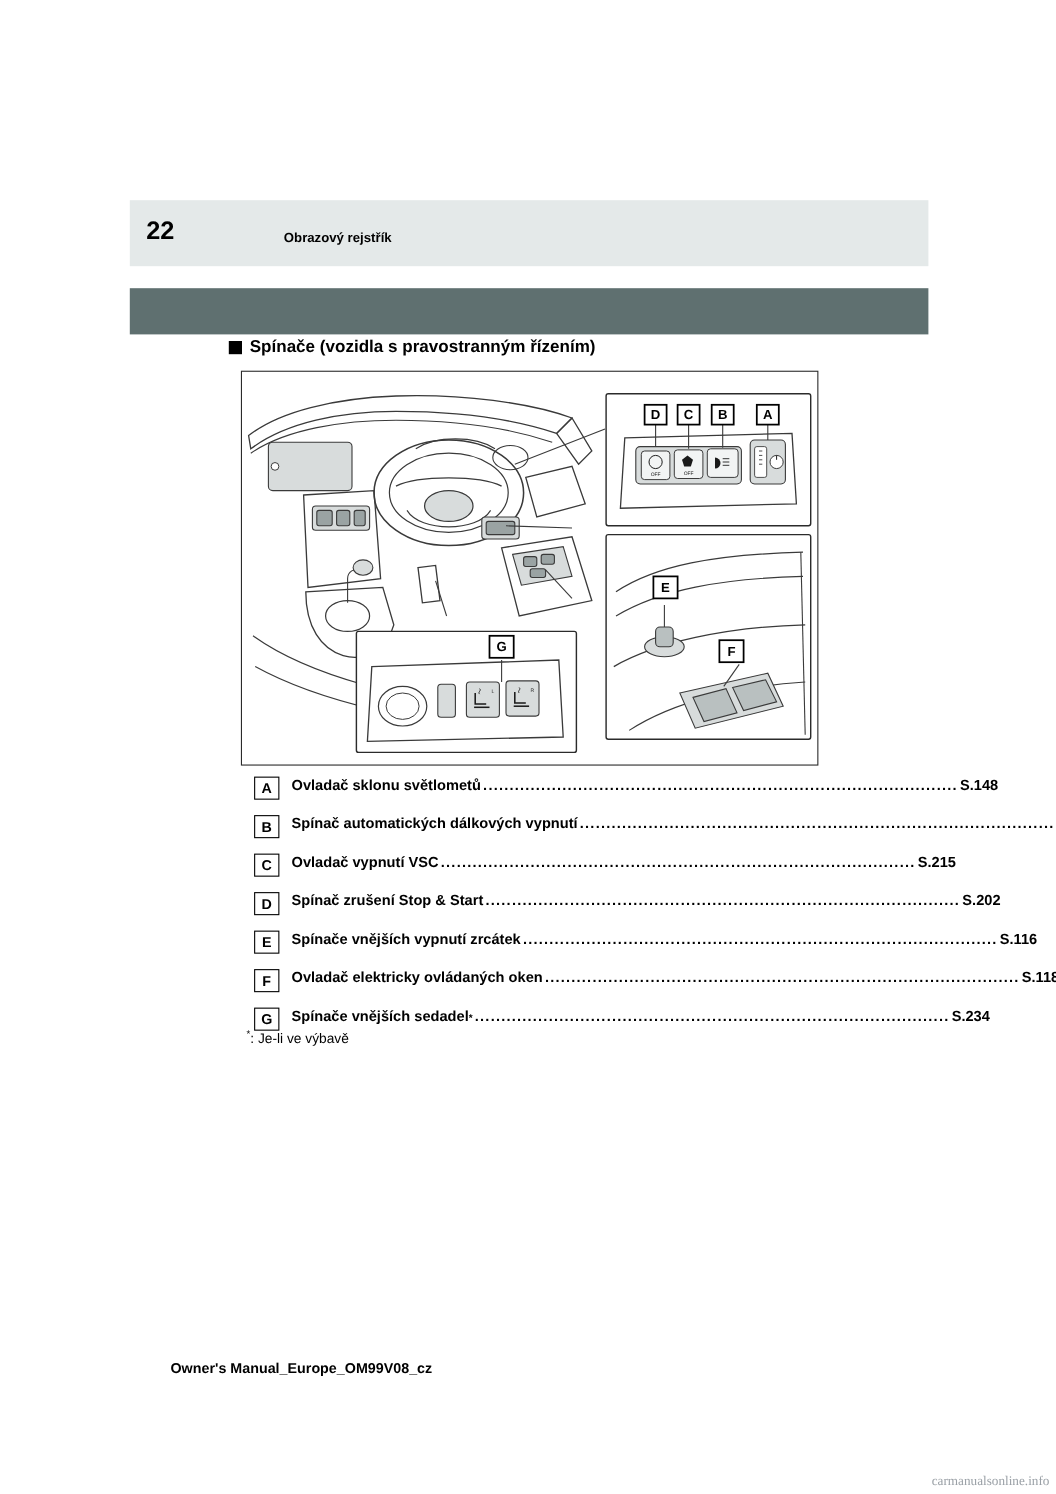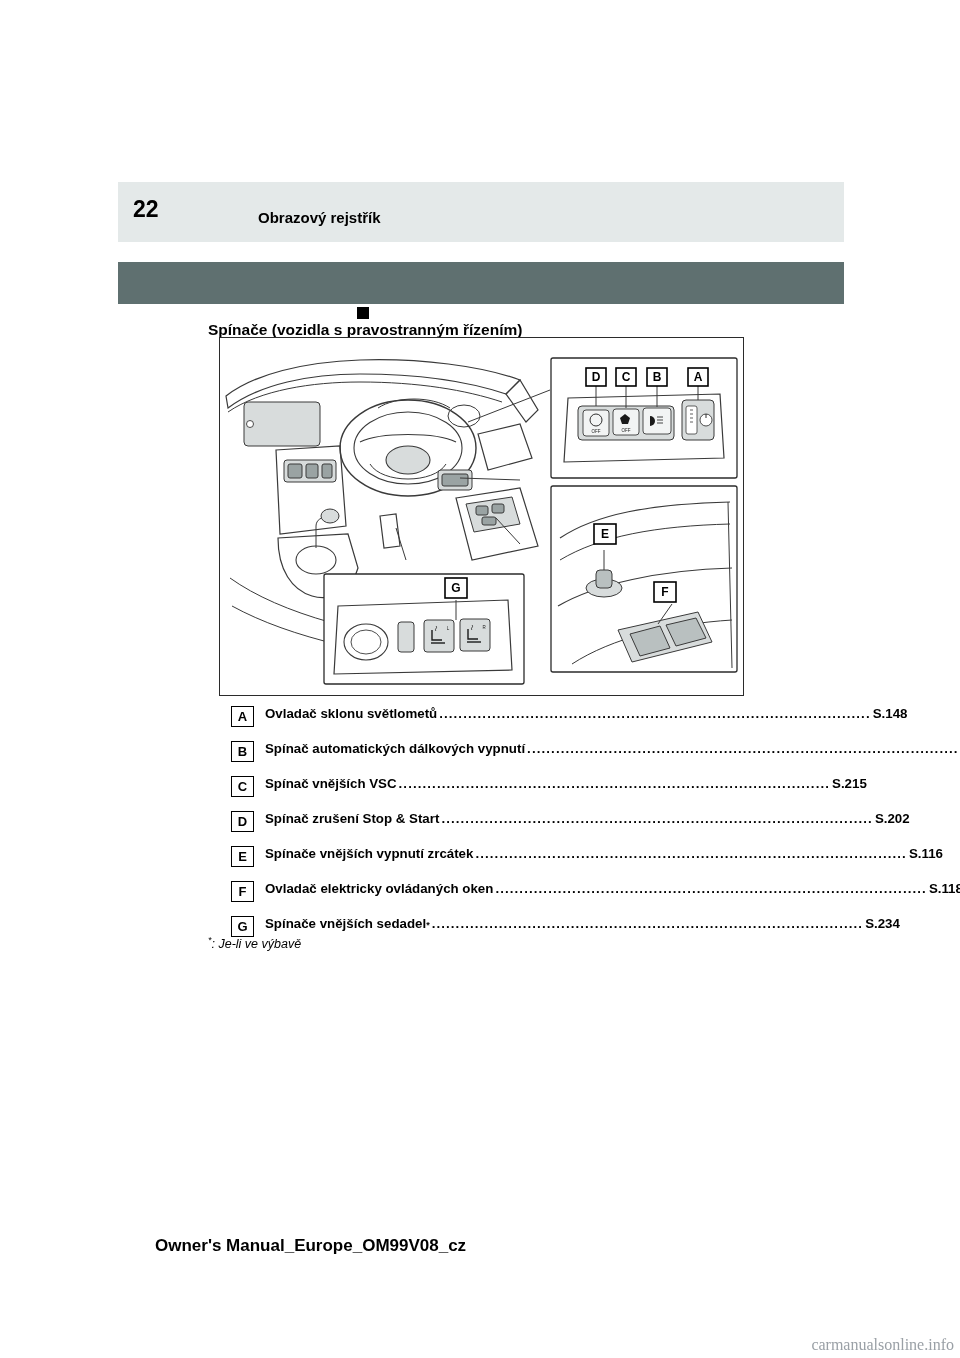"Obrazový rejstřík" .header-title { font-size: 15px -> 12px }
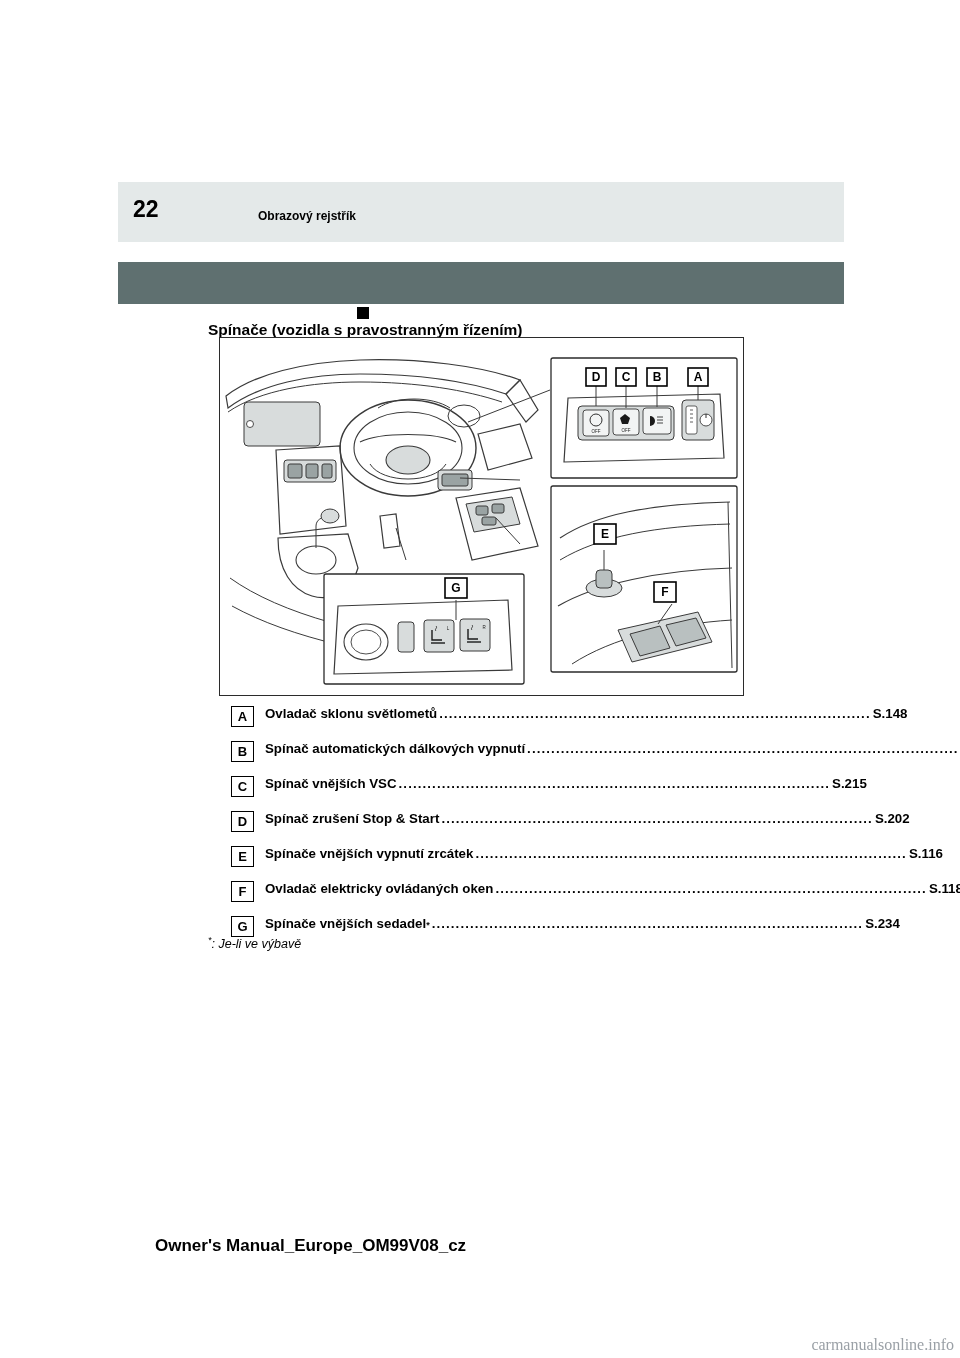"Spínače (vozidla s pravostranným" .section-heading { flex-direction: column -> none }
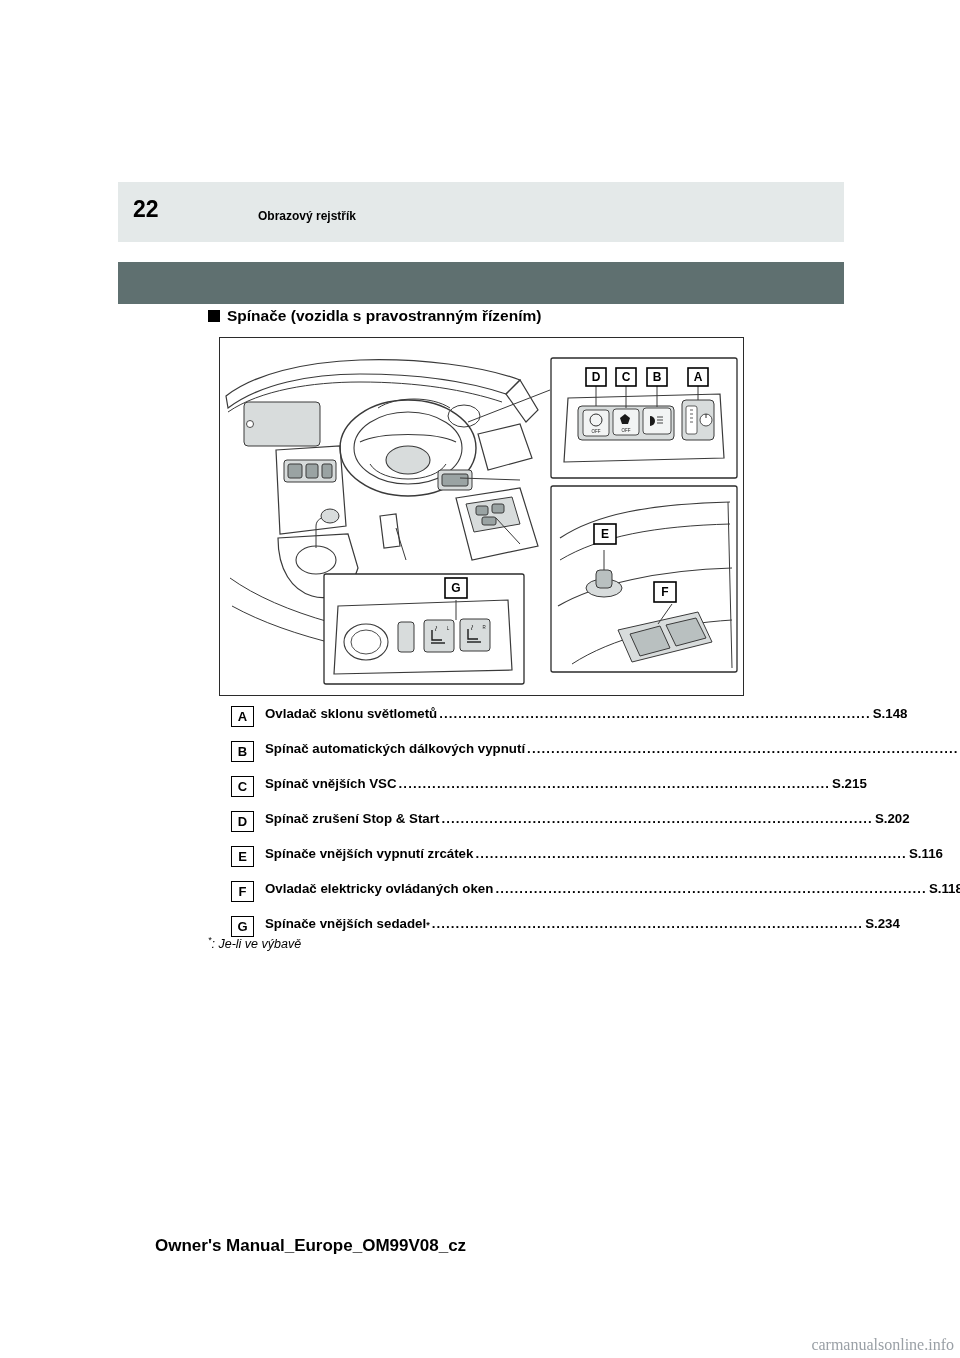"Spínač vnějších VSC" span.legend-label { text: Spínač vnějších -> Ovladač vypnutí }
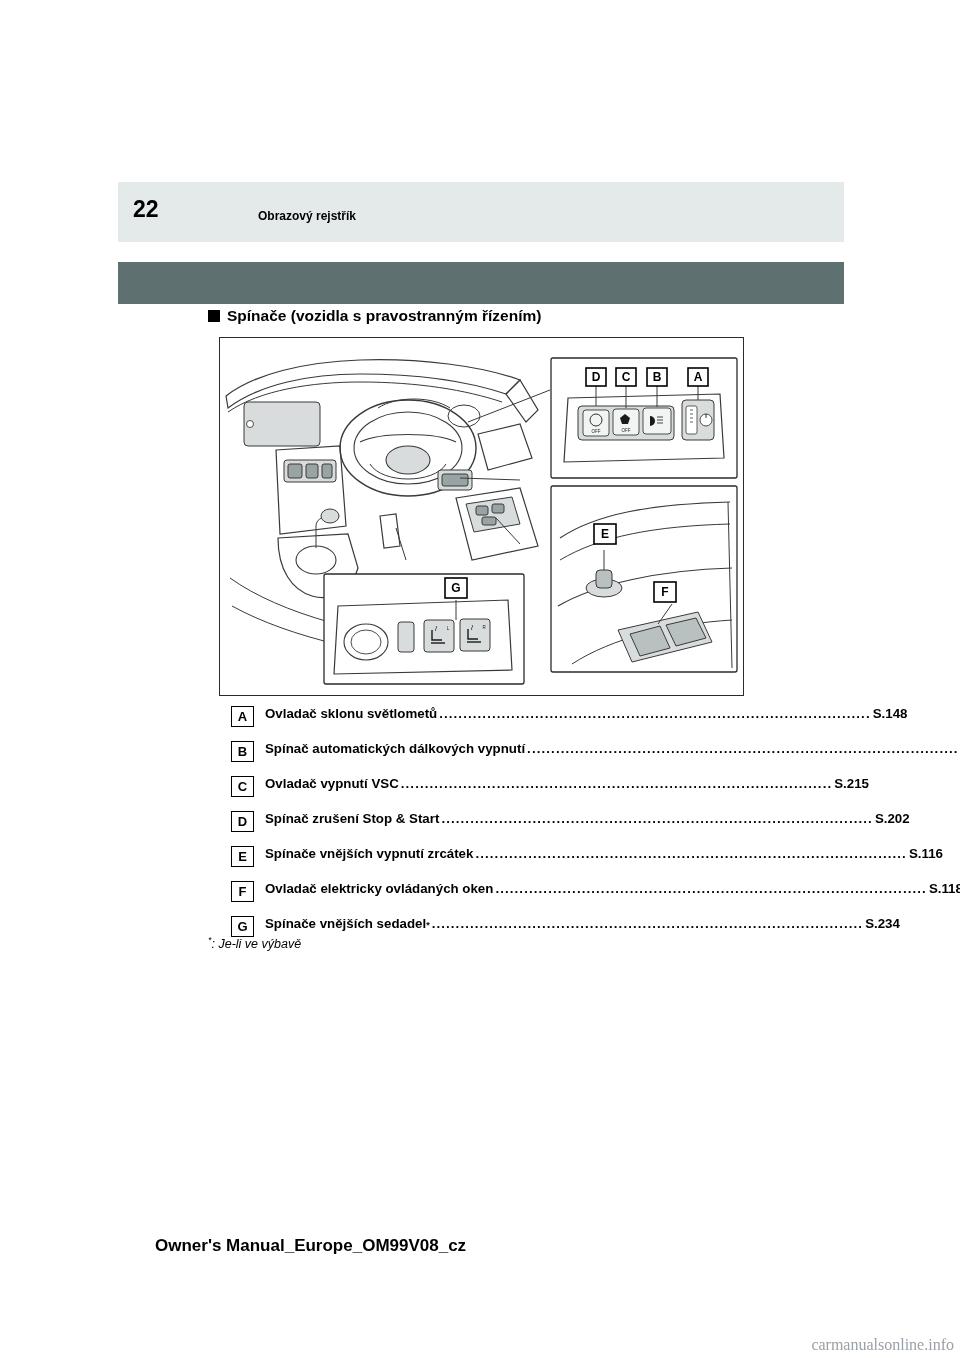"*: Je-li ve výbavě" .footnote { font-style: italic -> none; left: 208px -> 224px }
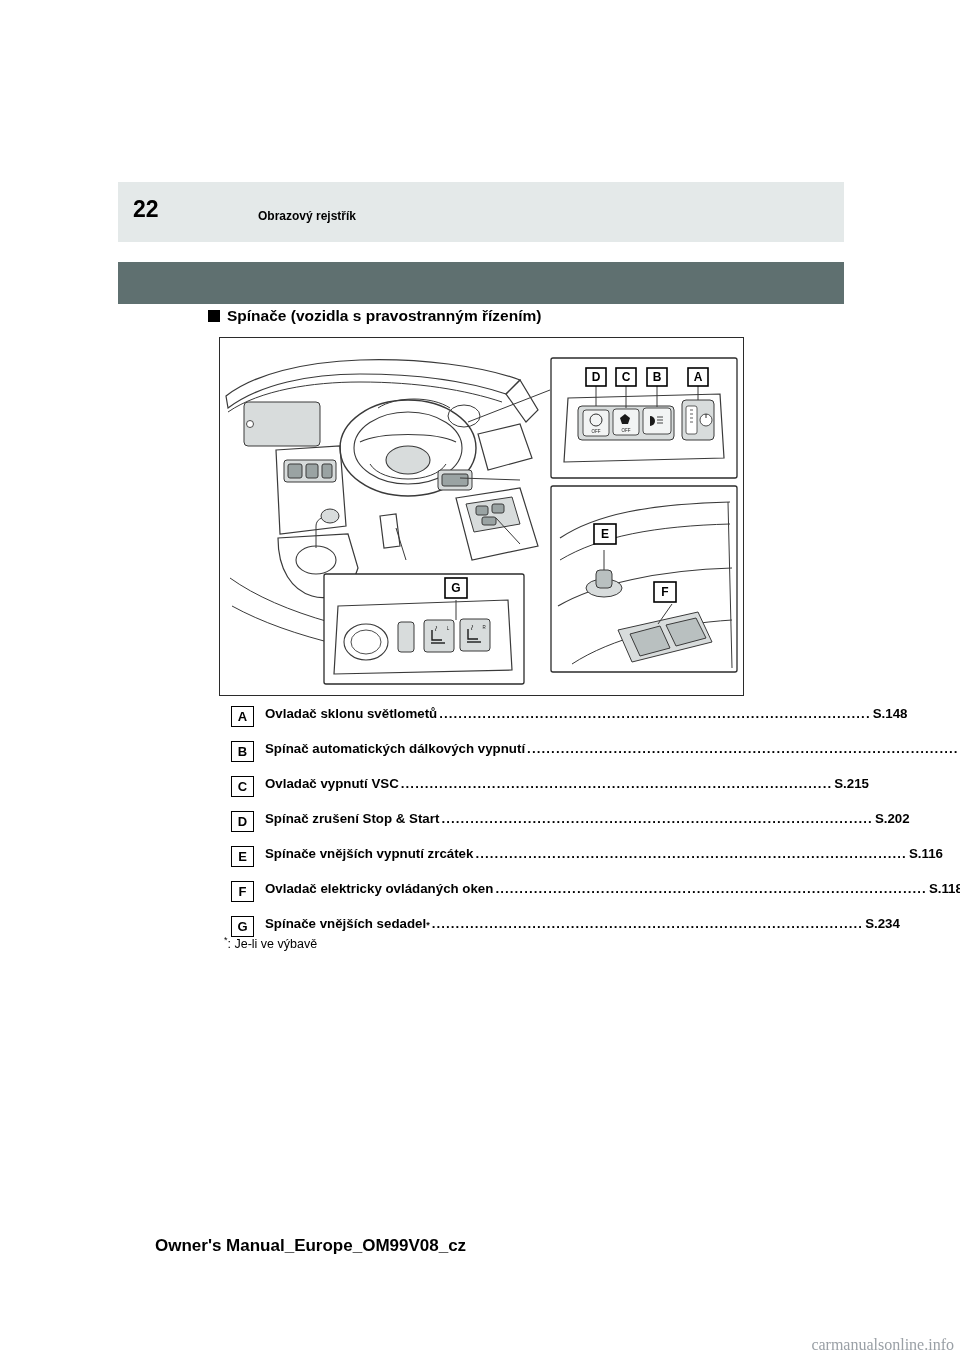"Owner's Manual_Europe_OM99V08_cz" .footer { font-size: 17px -> 13px }
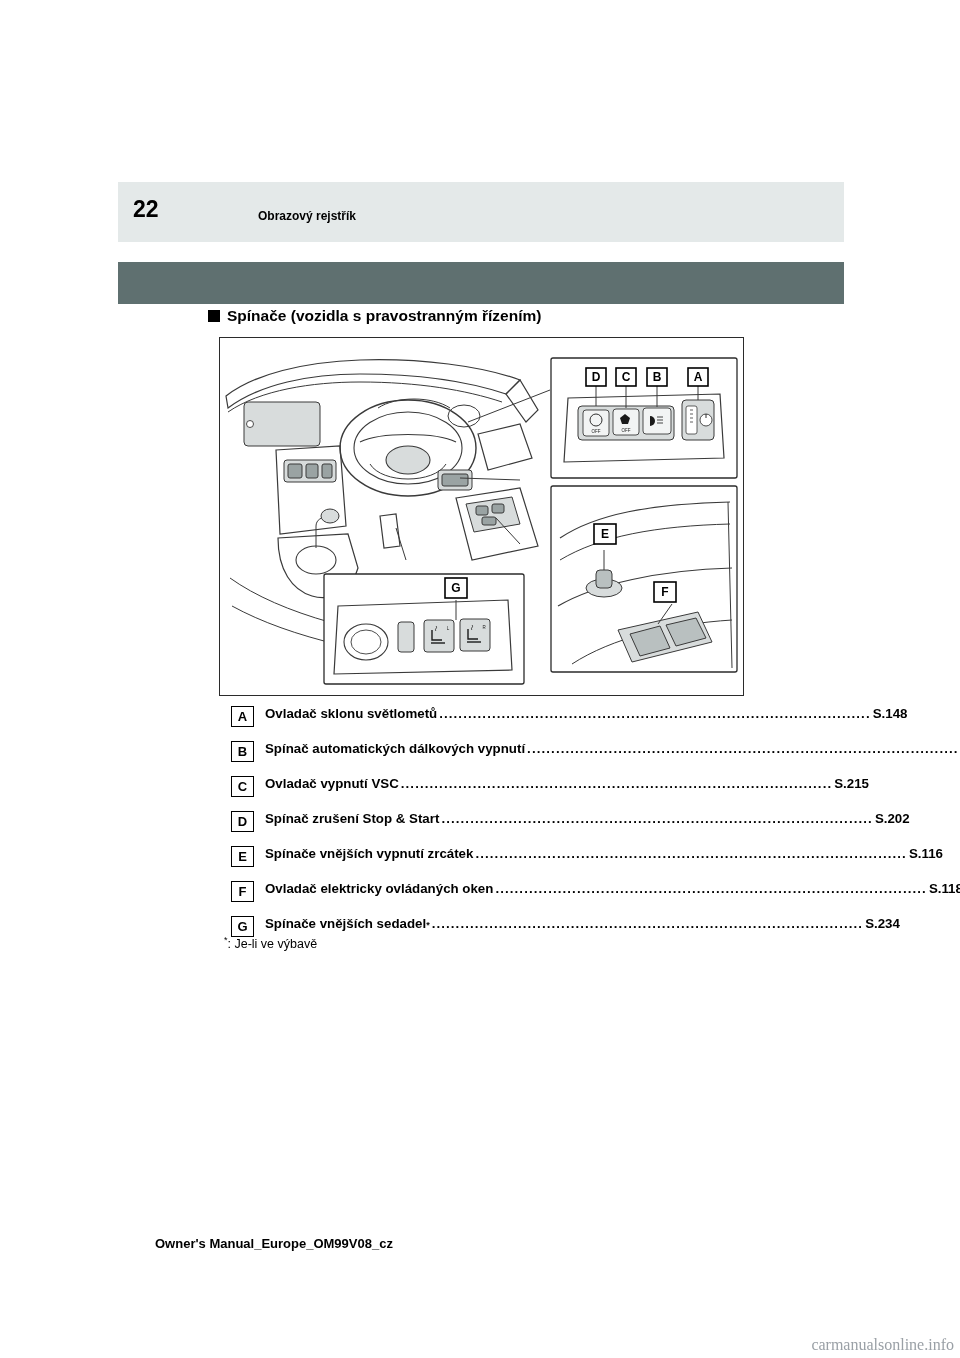"carmanualsonline.info" .watermark { font-size: 16px -> 12px }
